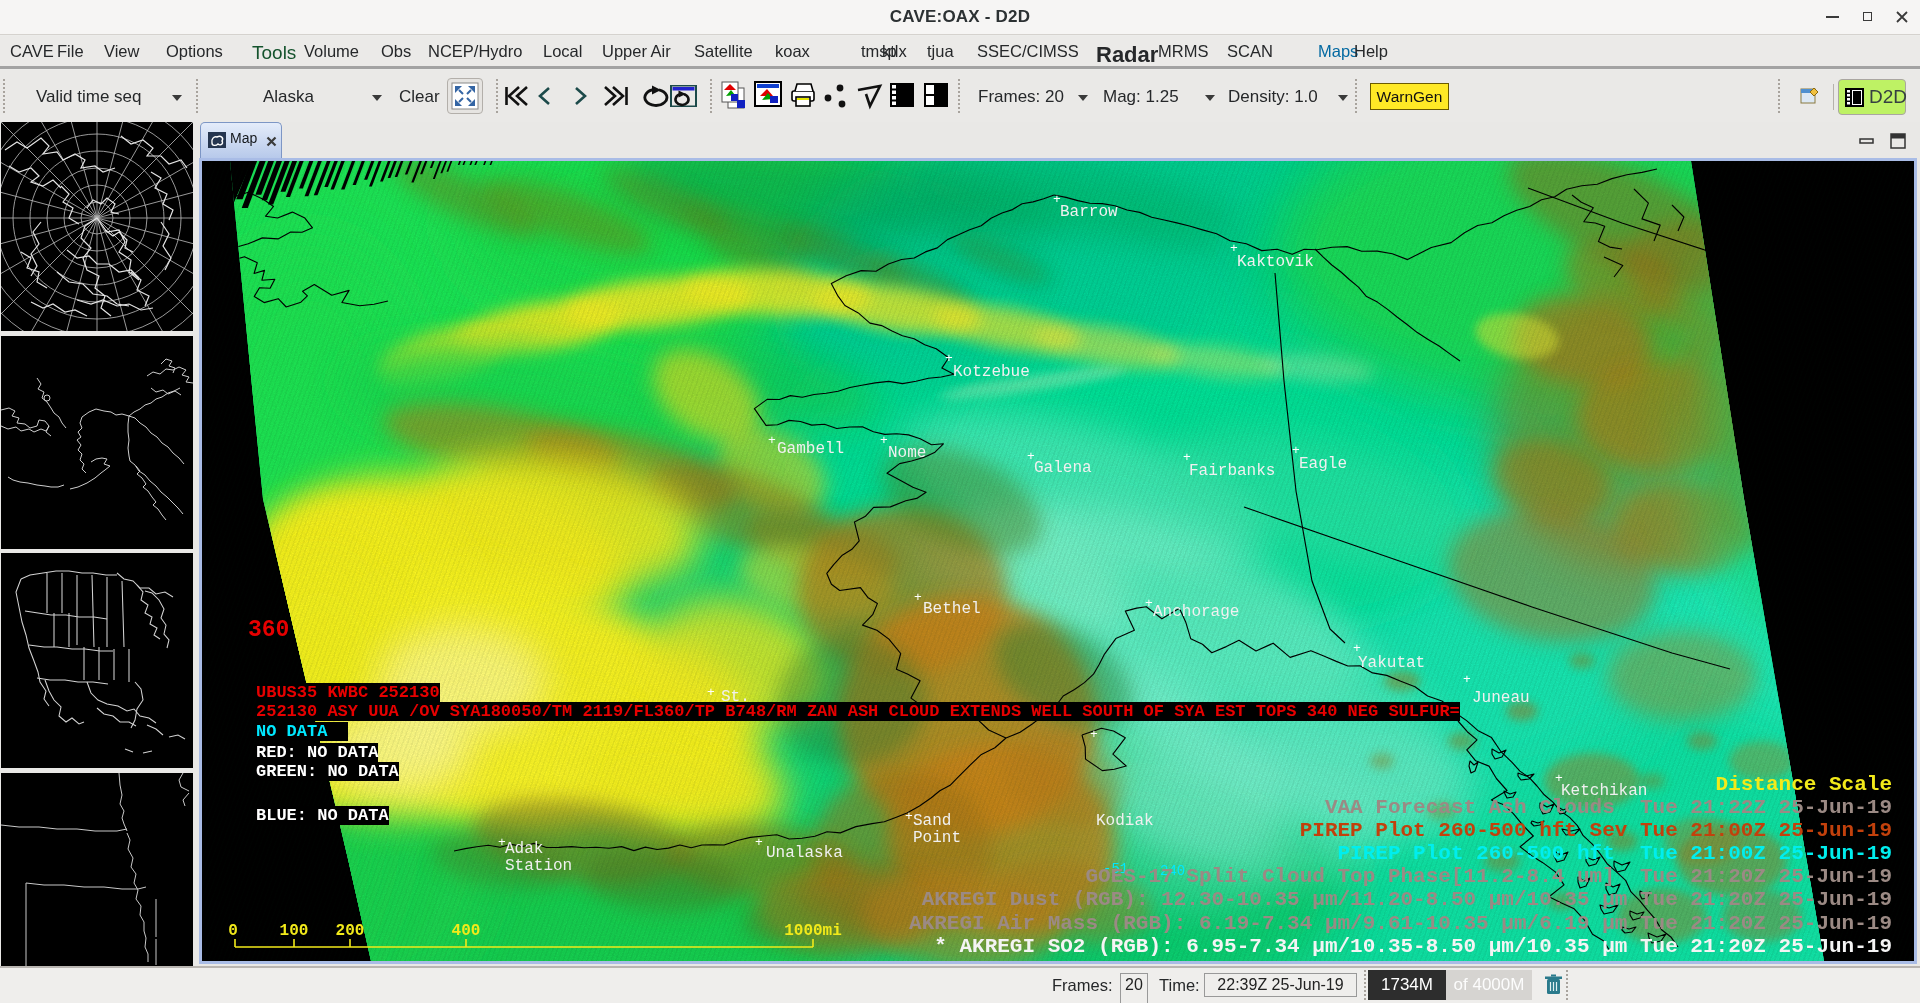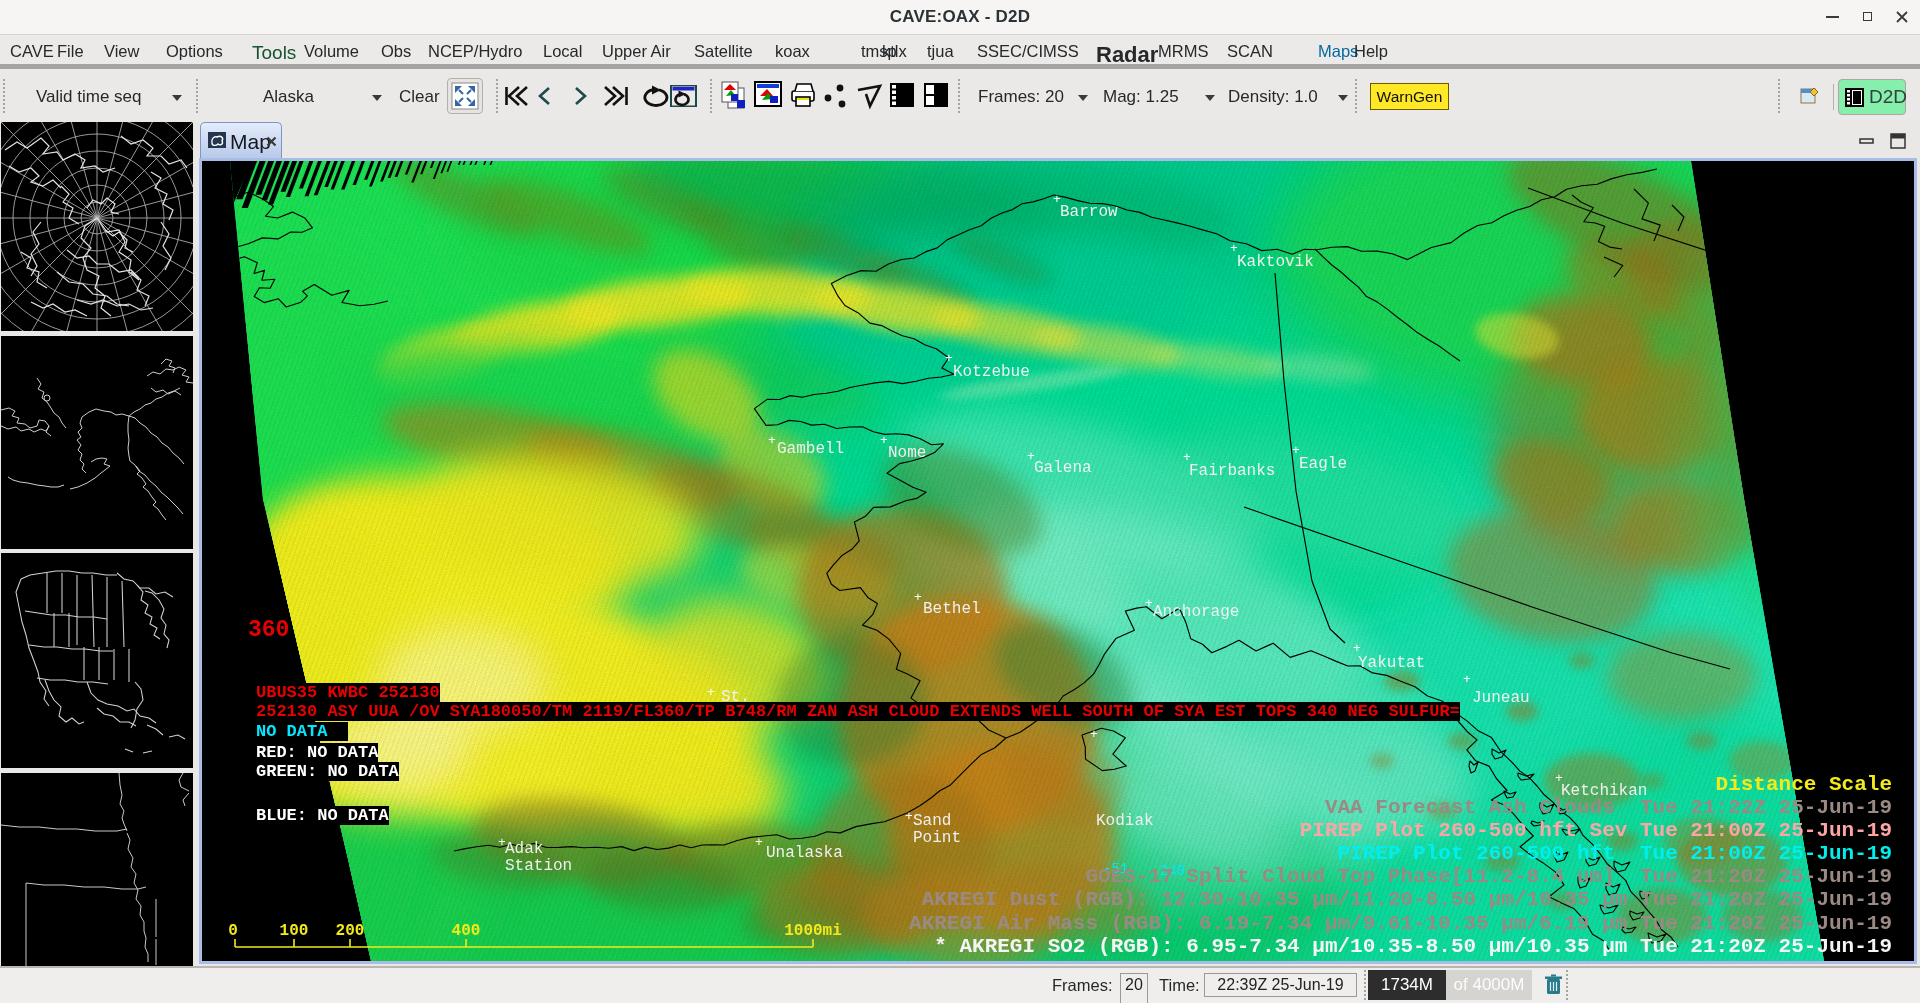"CAVE" div.abs { border-bottom: 5px solid #a3a3a3 -> 3px solid #a3a3a3 }
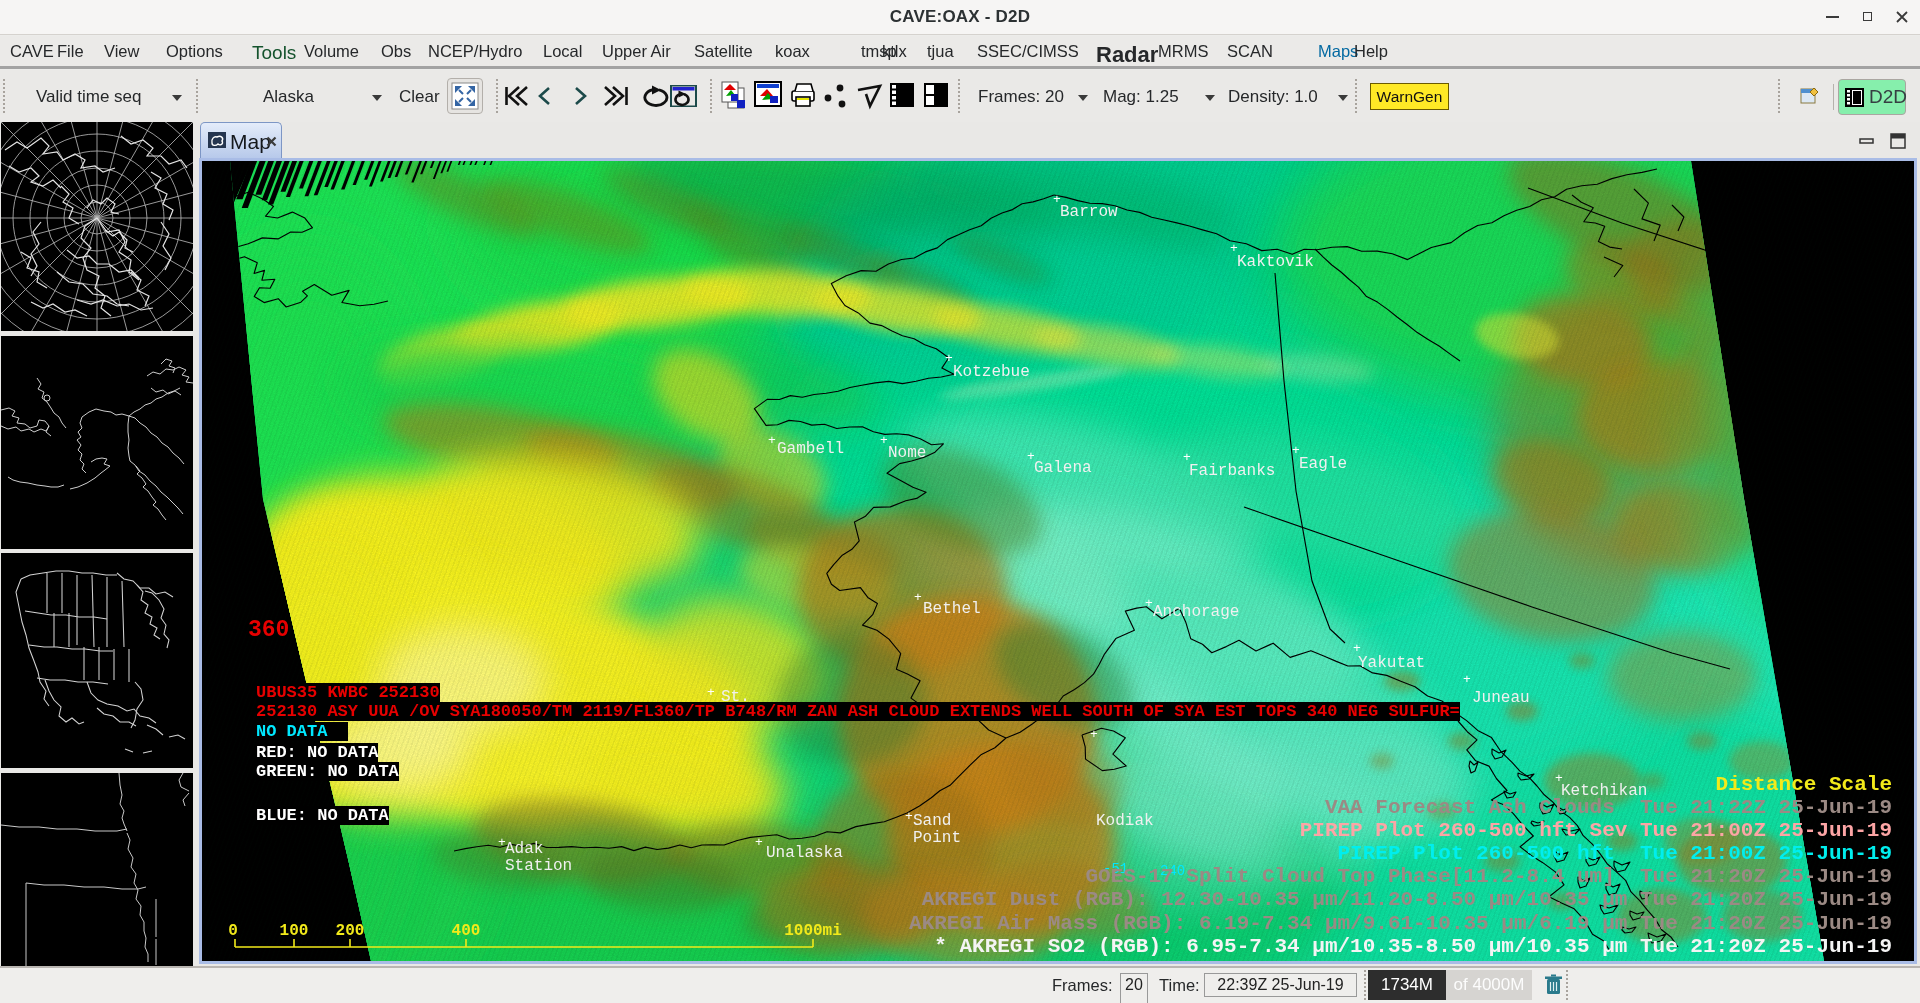"D2D" div.abs { background: #86efac -> #bef264 }
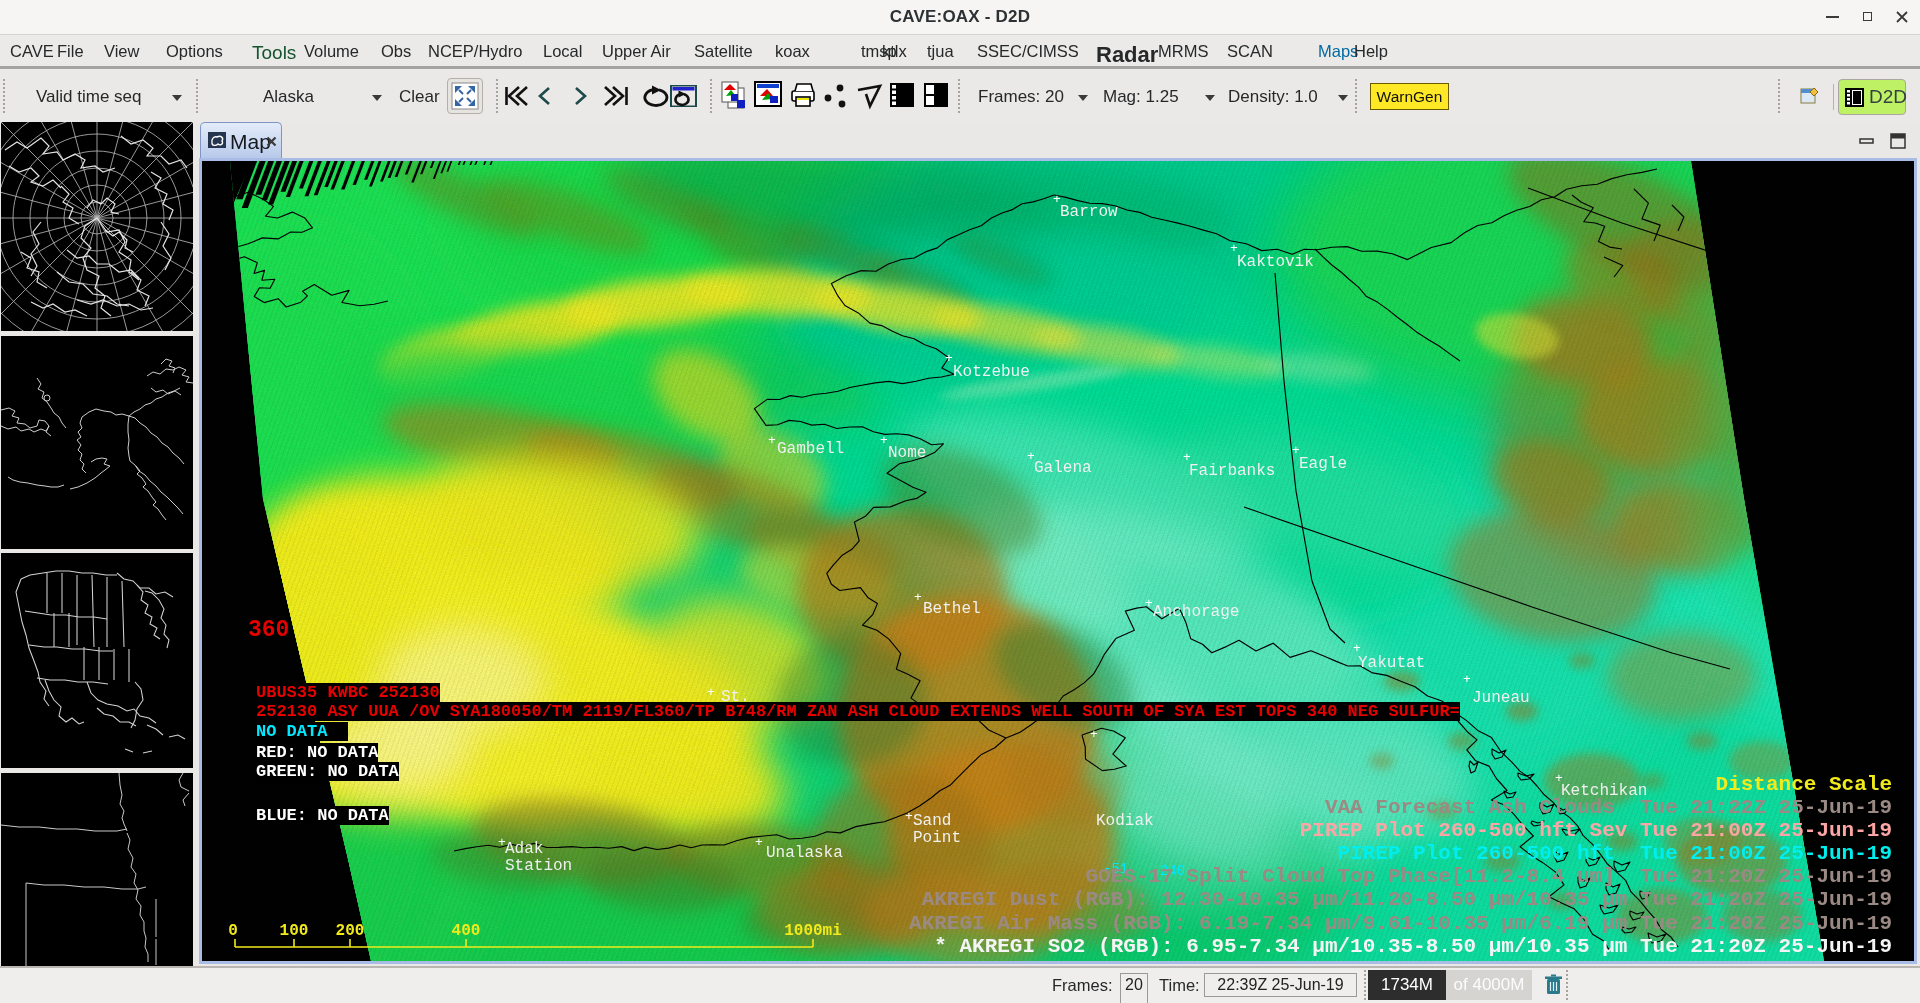"Map" div.abs { font-size: 21px -> 14px }
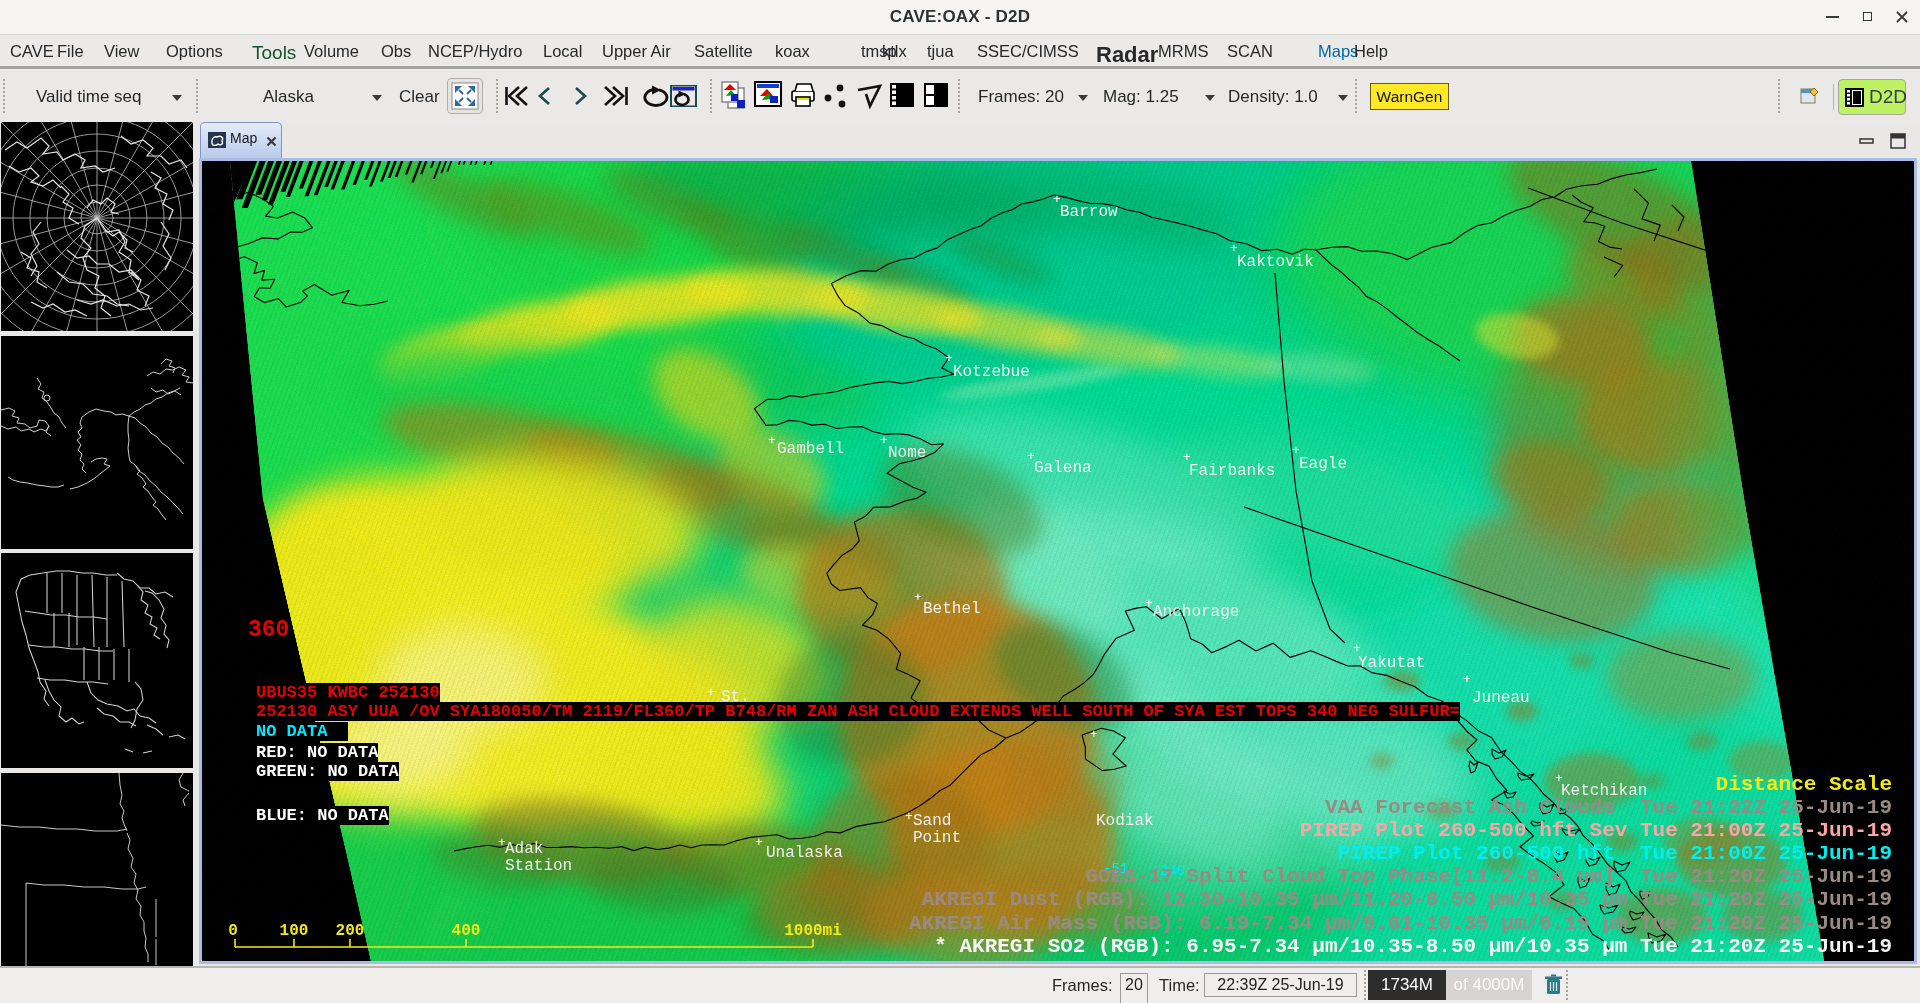"PIREP Plot 260-500 hft Sev" div.legend { color: #fca5a5 -> #c2410c }
